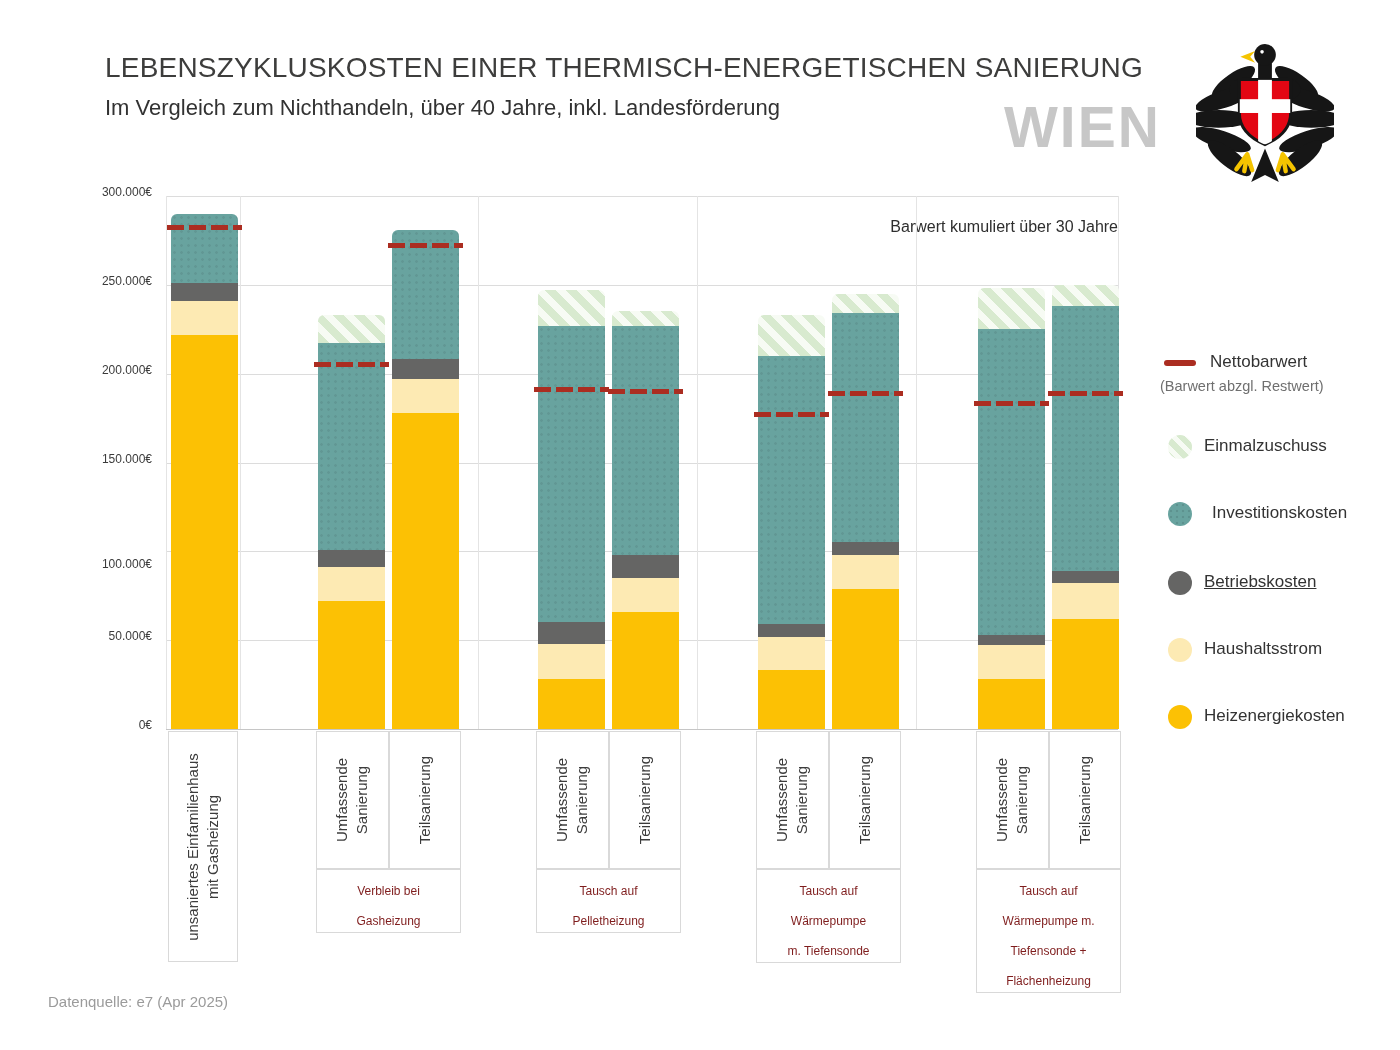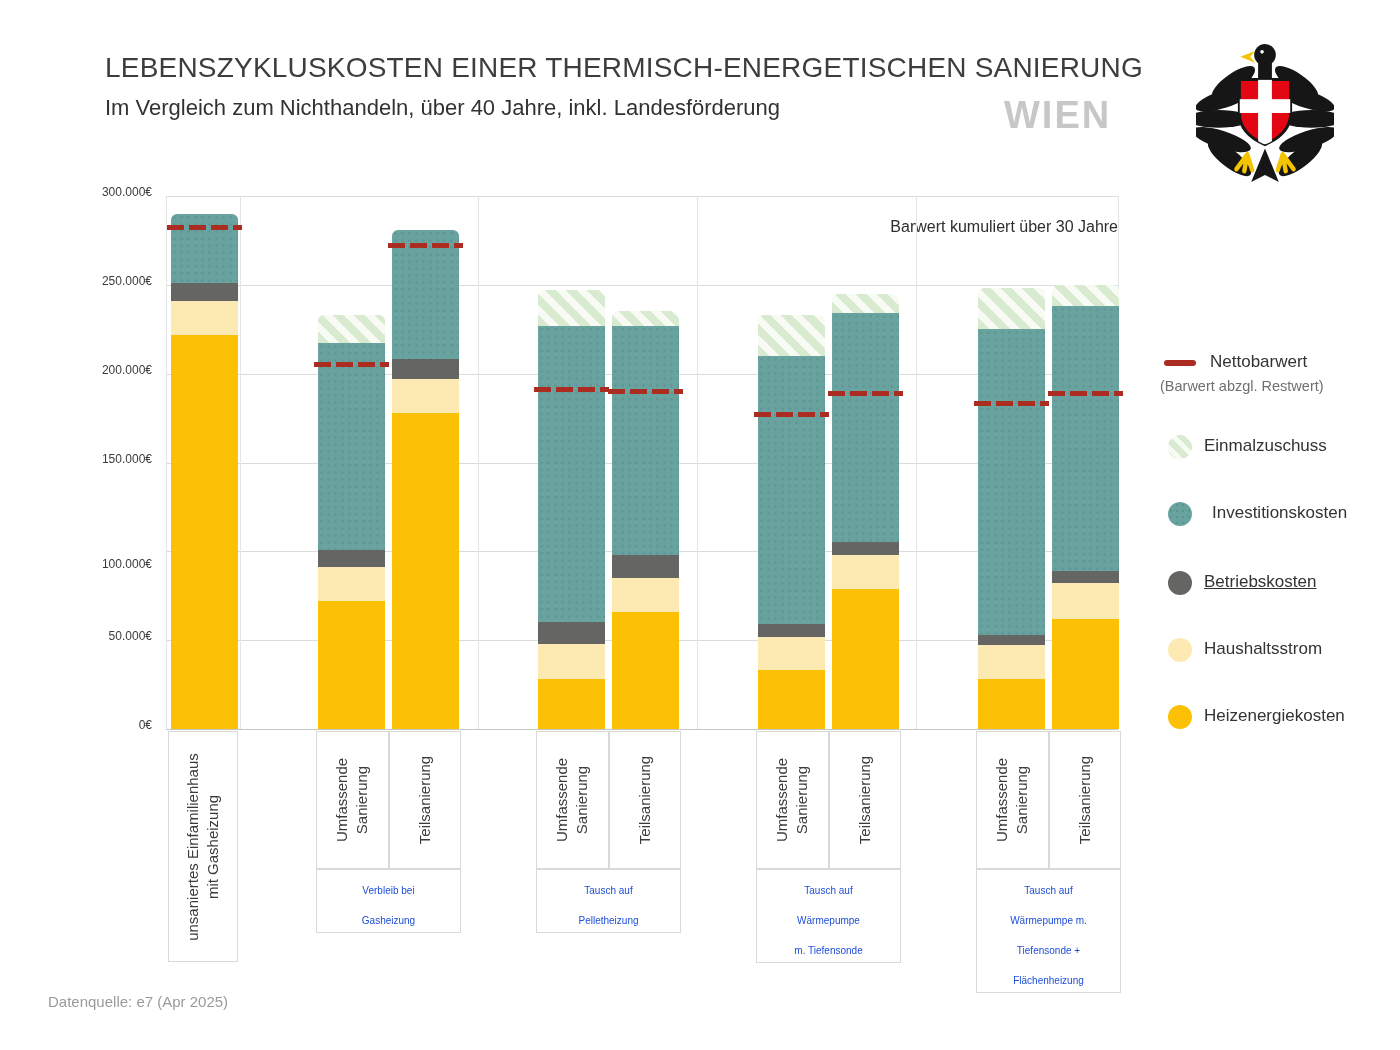"WIEN" .wien { font-size: 38px -> 57px }
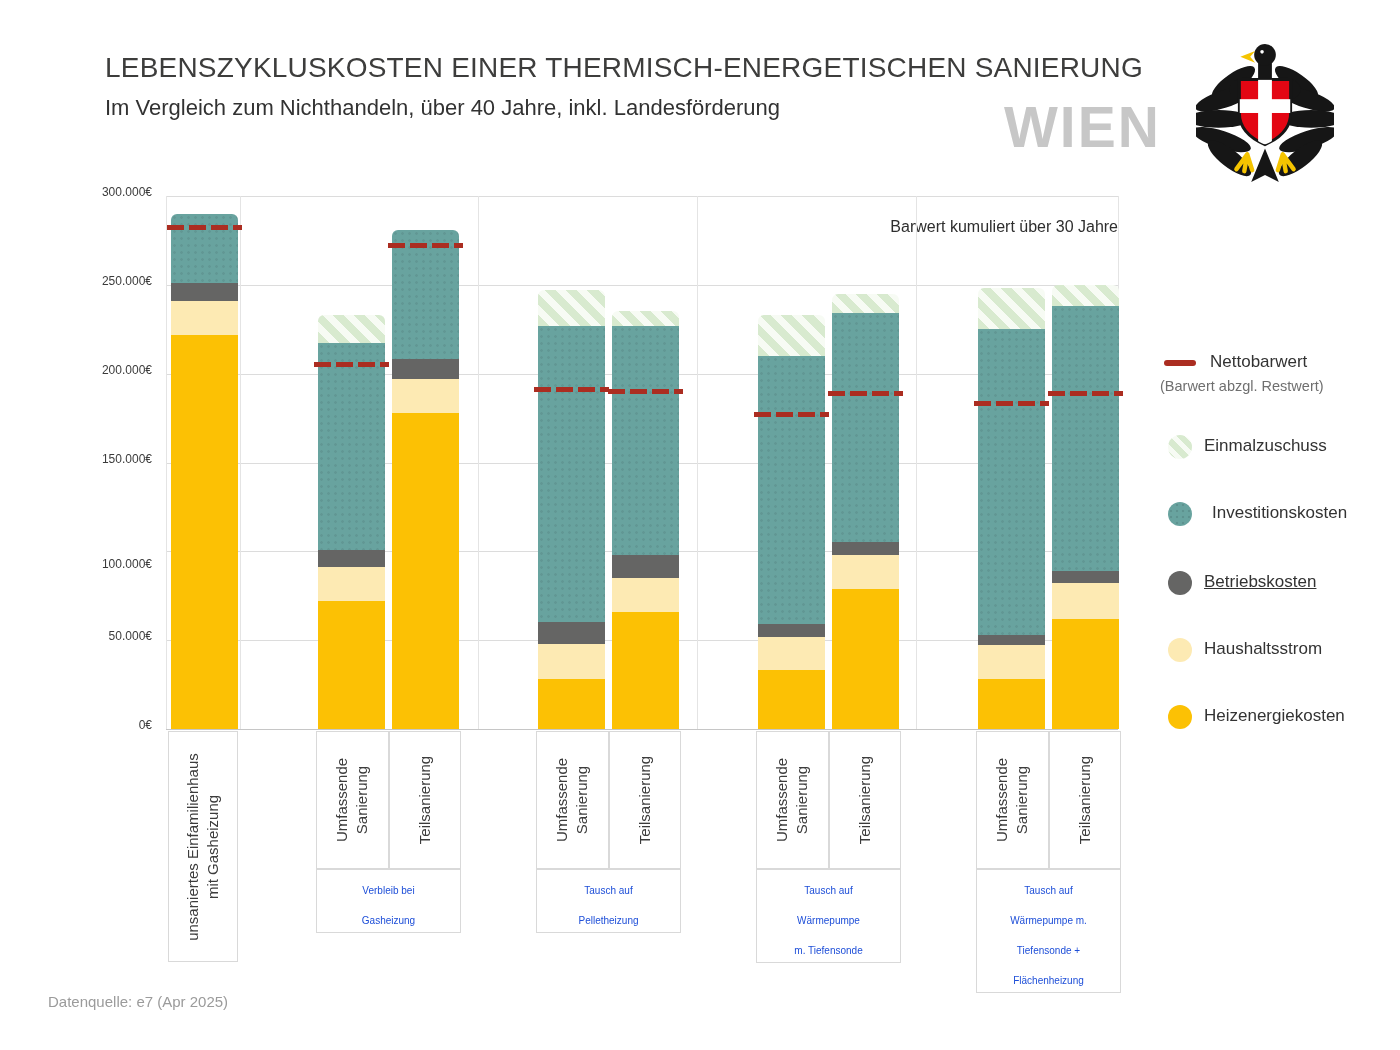"Verbleib bei" .grouplab { color: #1d4ed8 -> #7f1d1d; font-size: 10px -> 12px }
